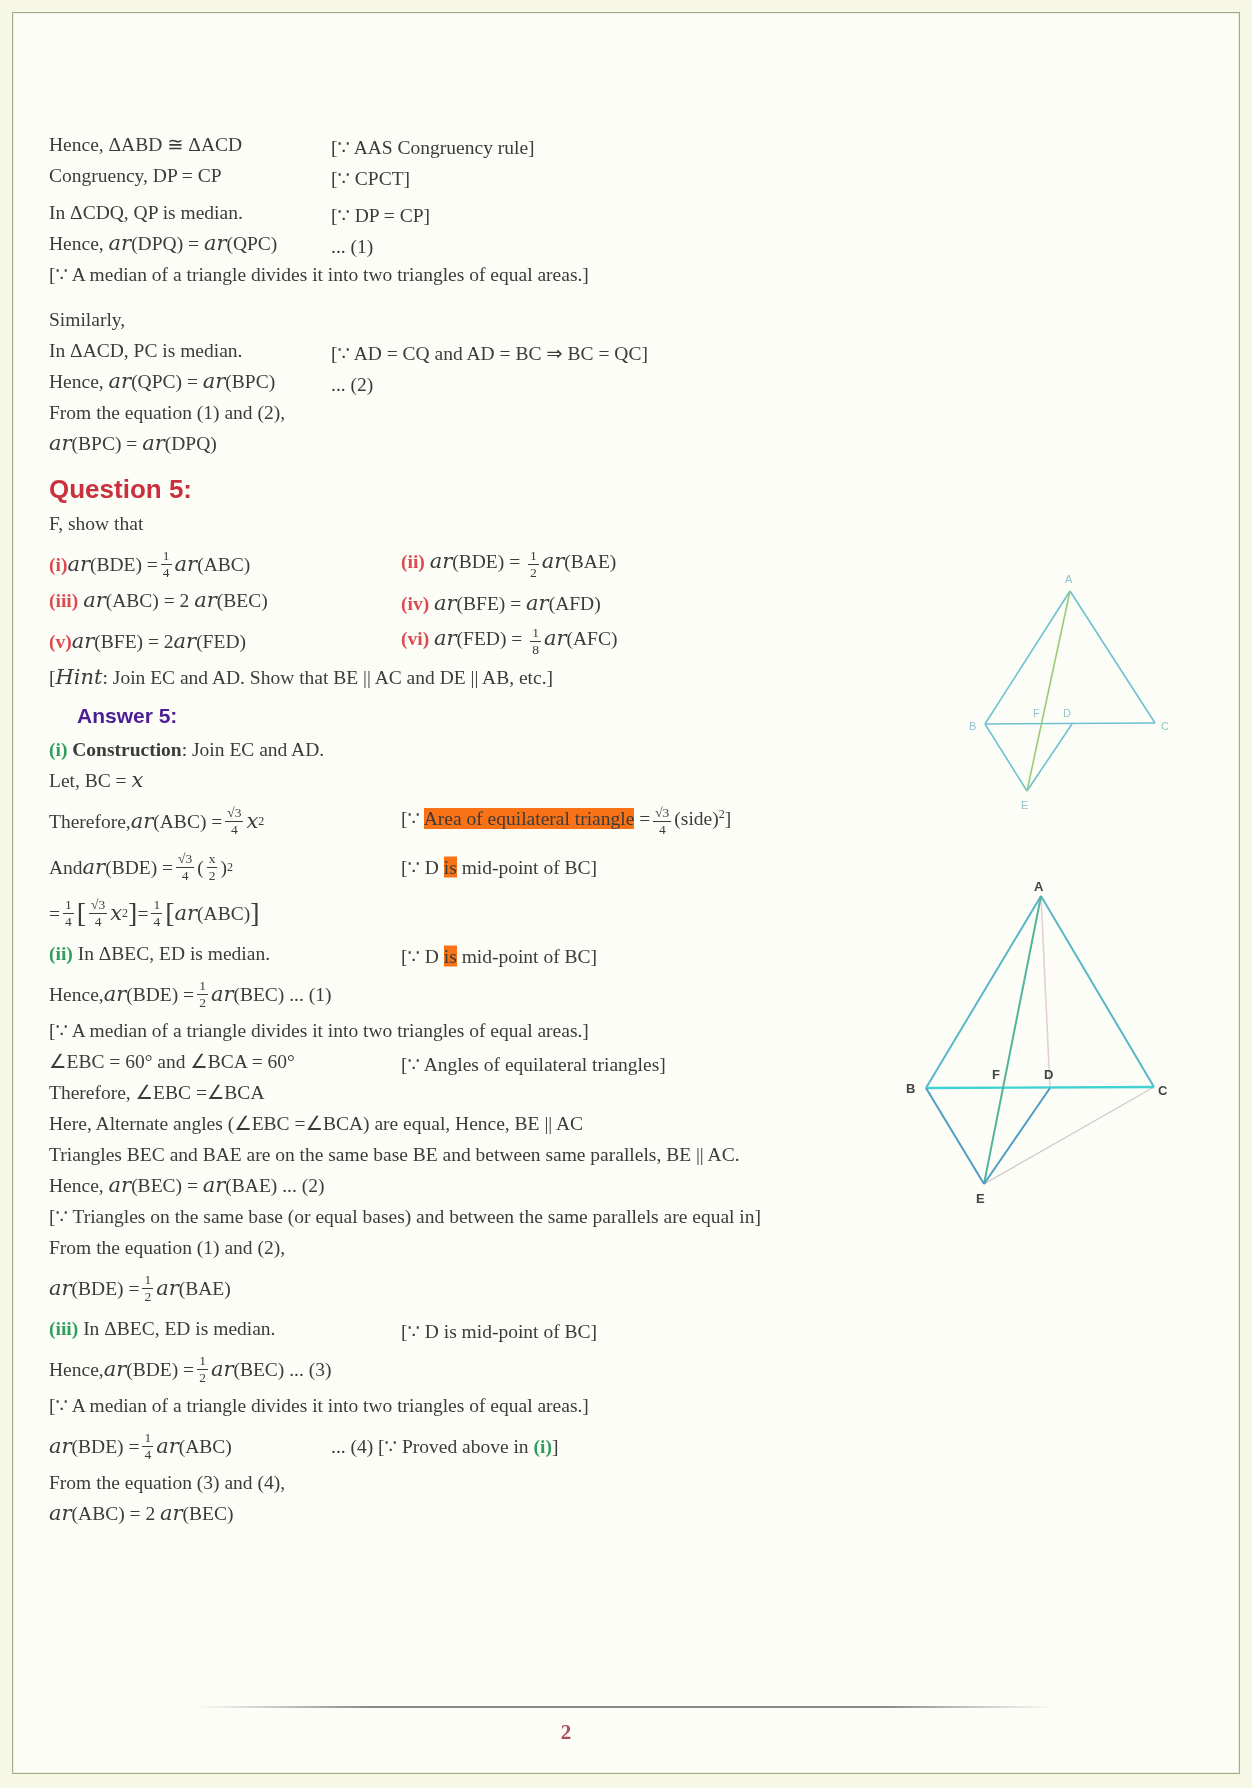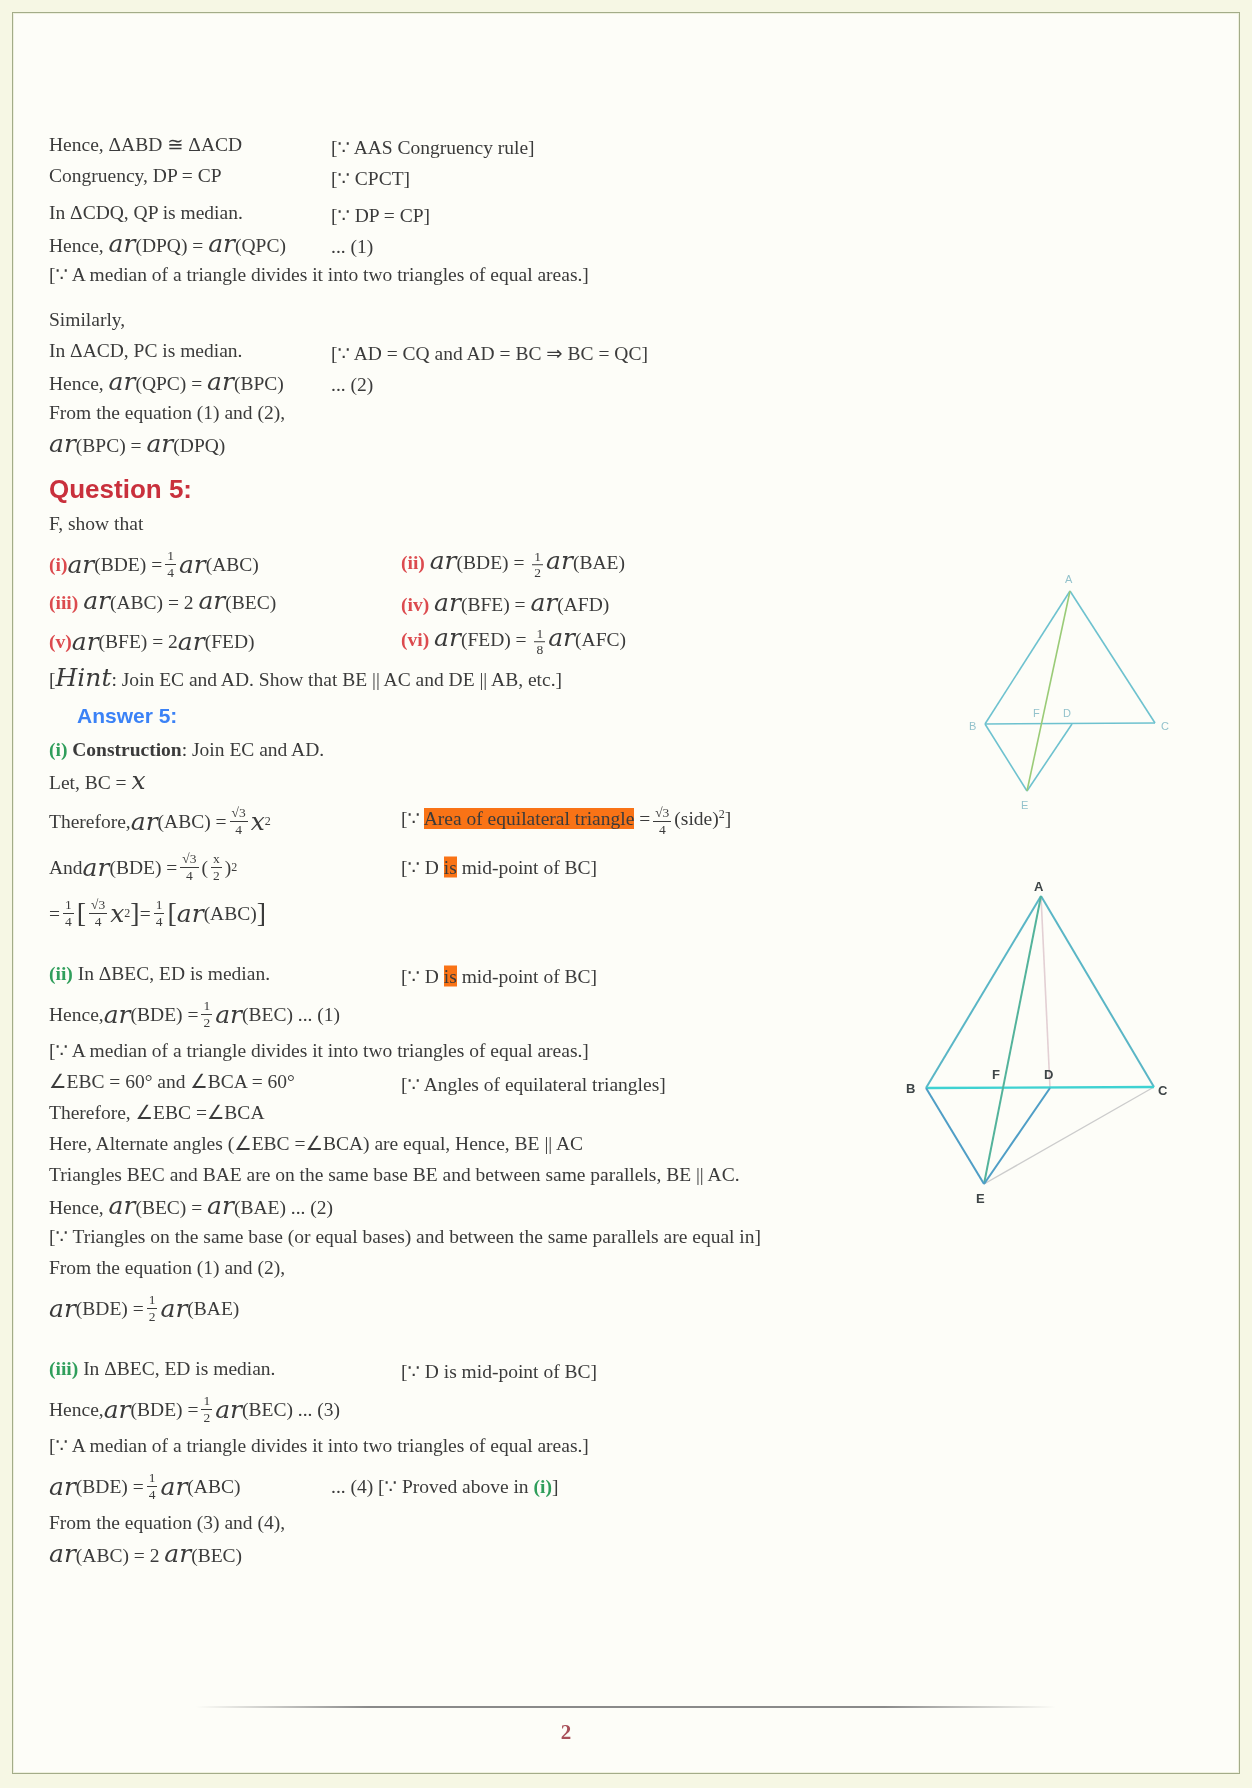"ar" .m { font-size: 25px -> 21px }
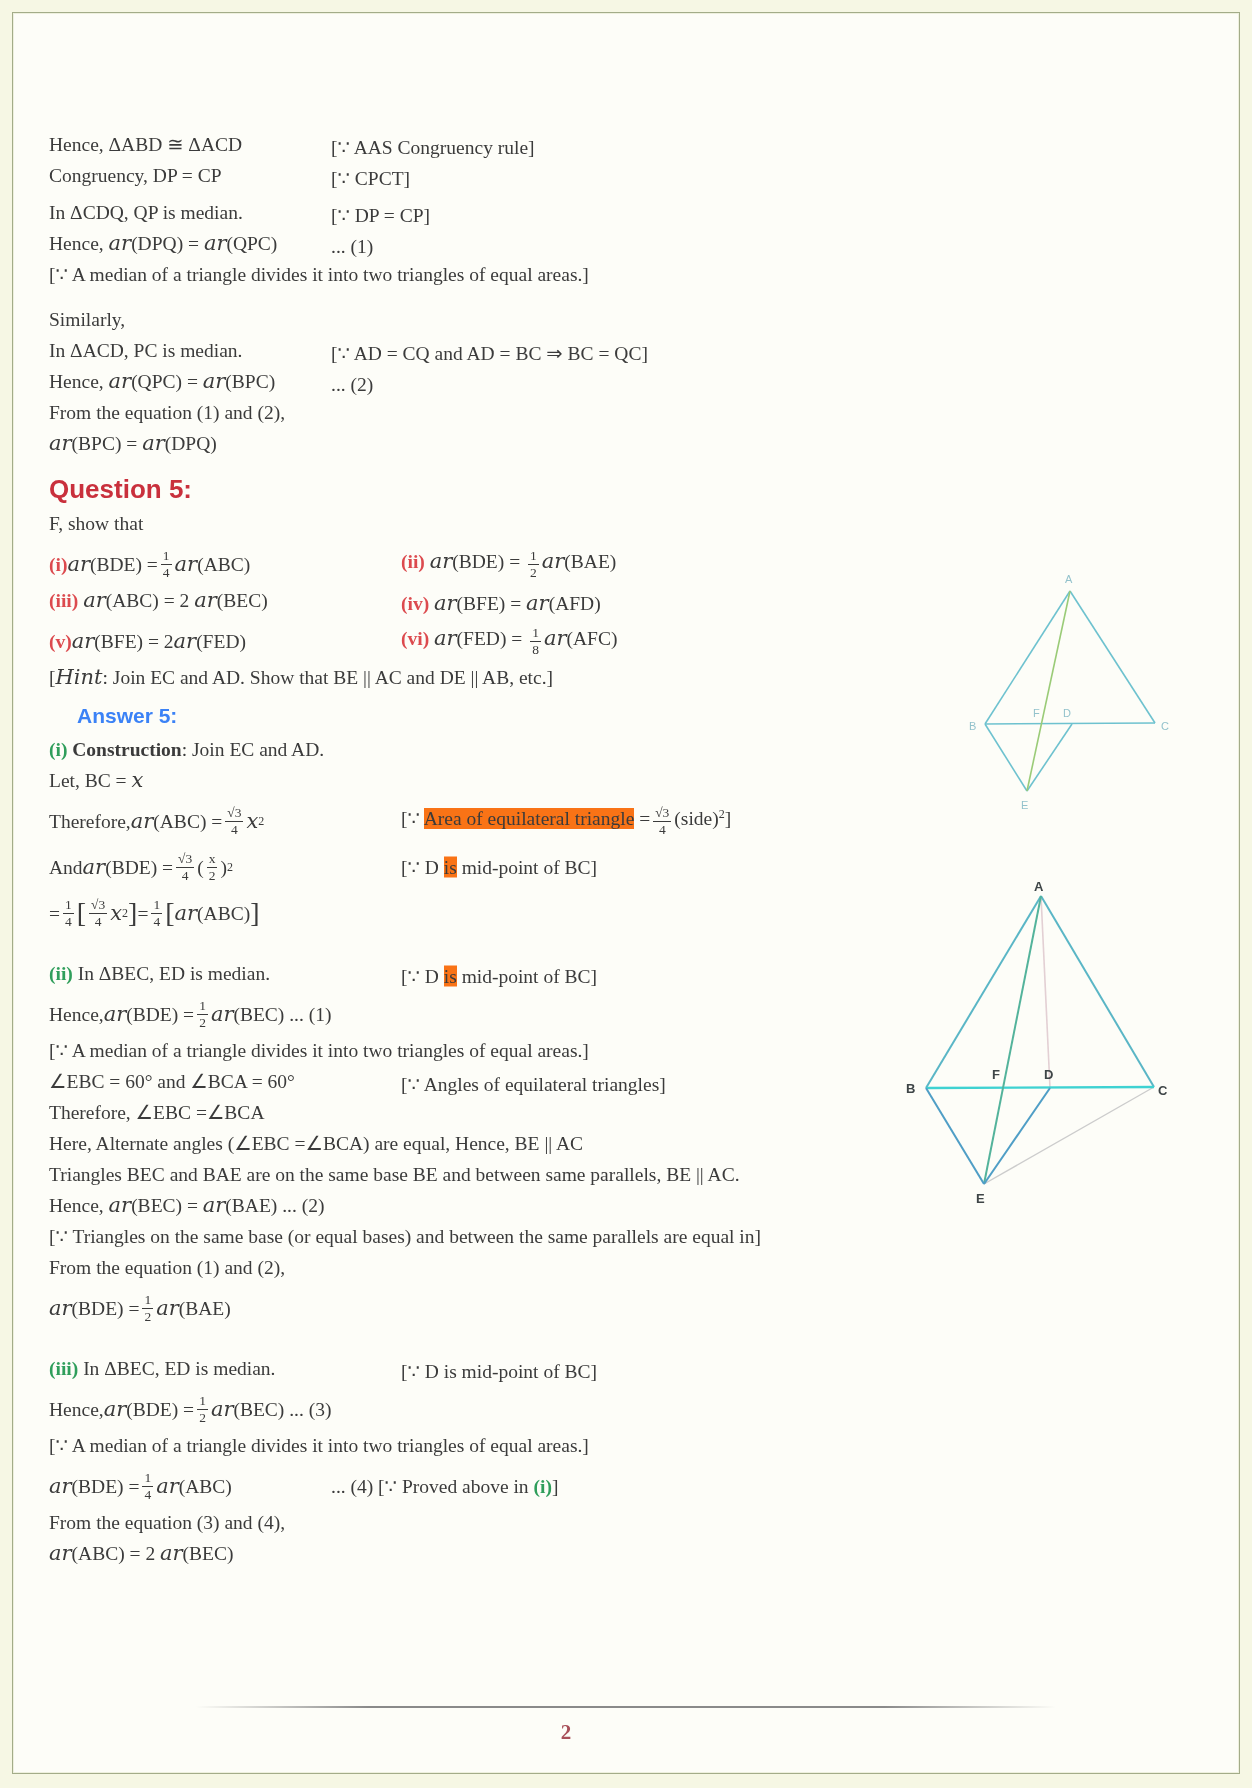"Answer 5:" h3.ahead { color: #3b82f6 -> #4c1d95 }
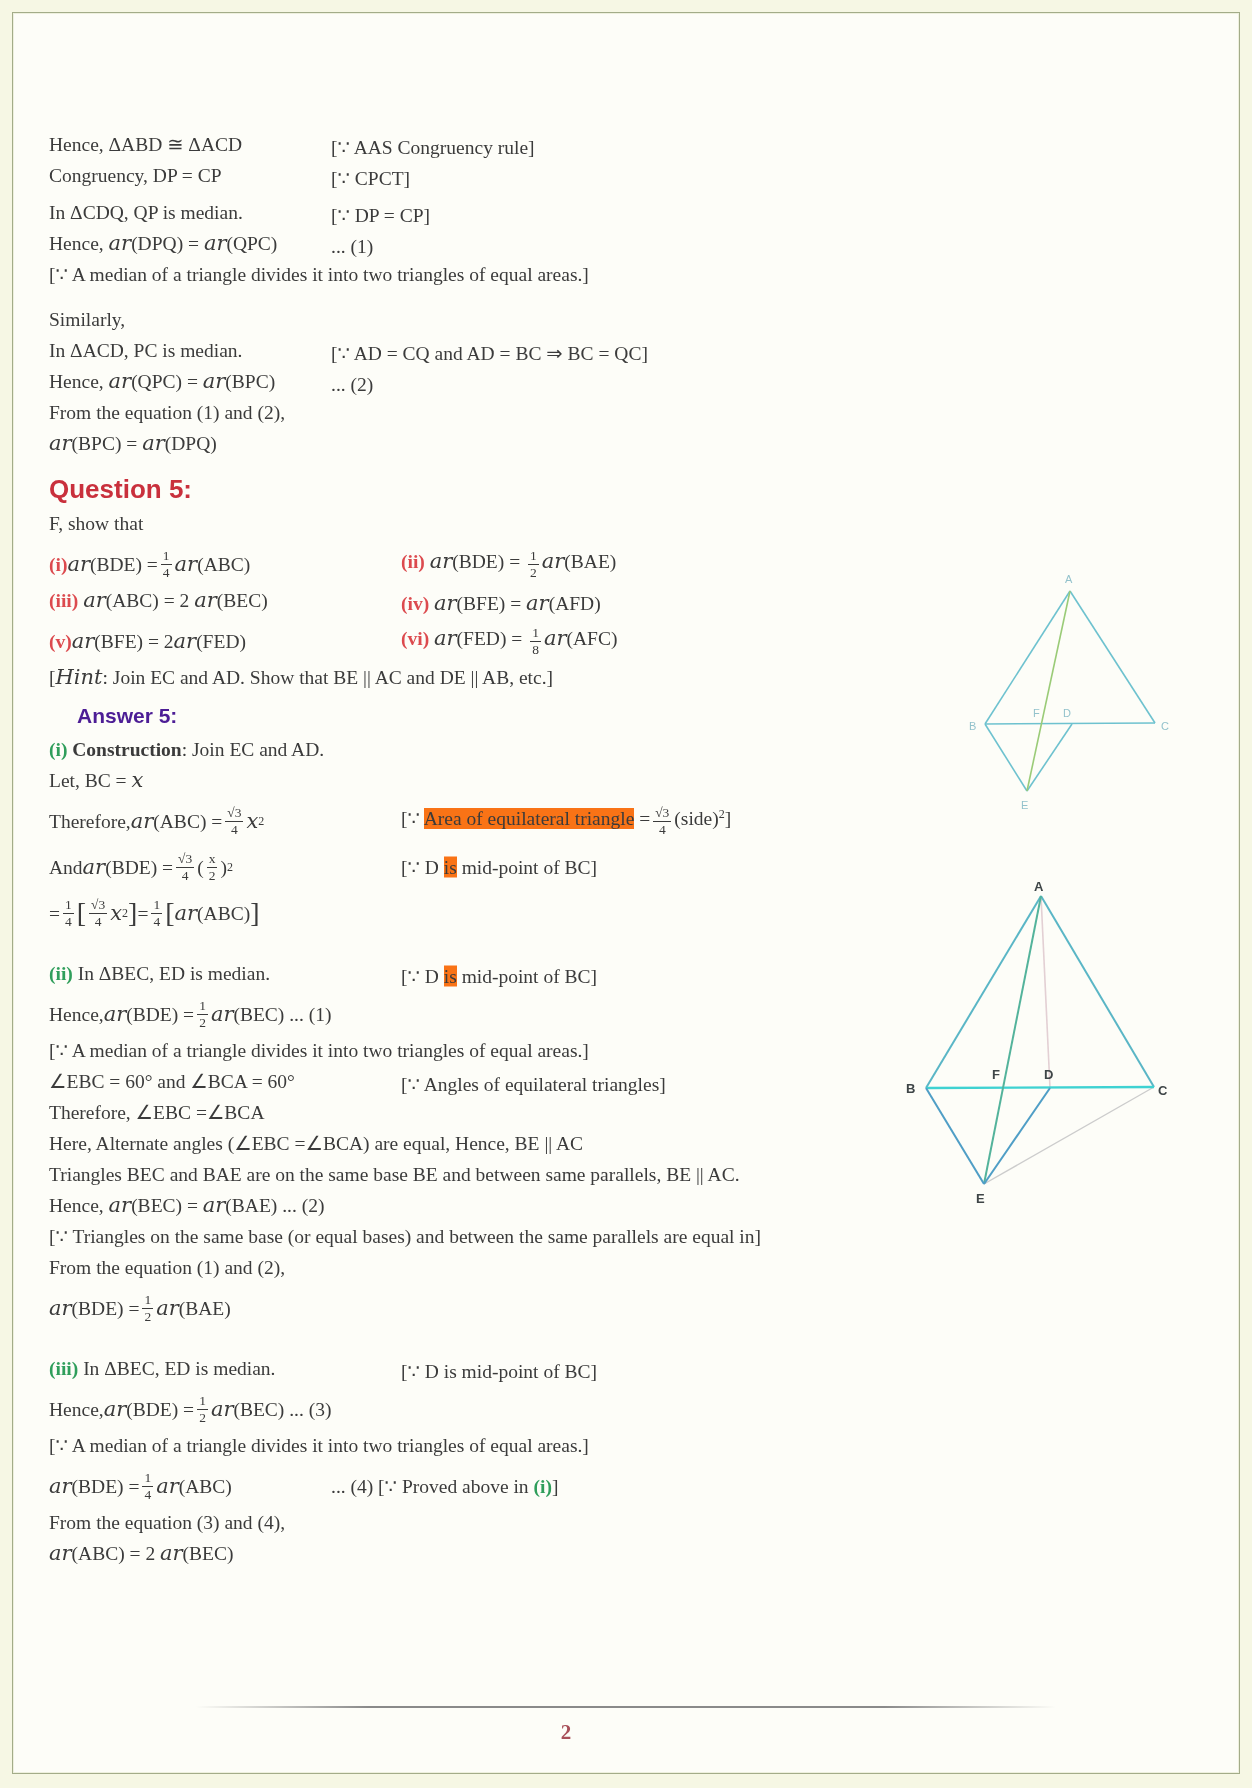"(ii) In ΔBEC, ED is" .gap16 { margin-top: 24px -> 4px }
